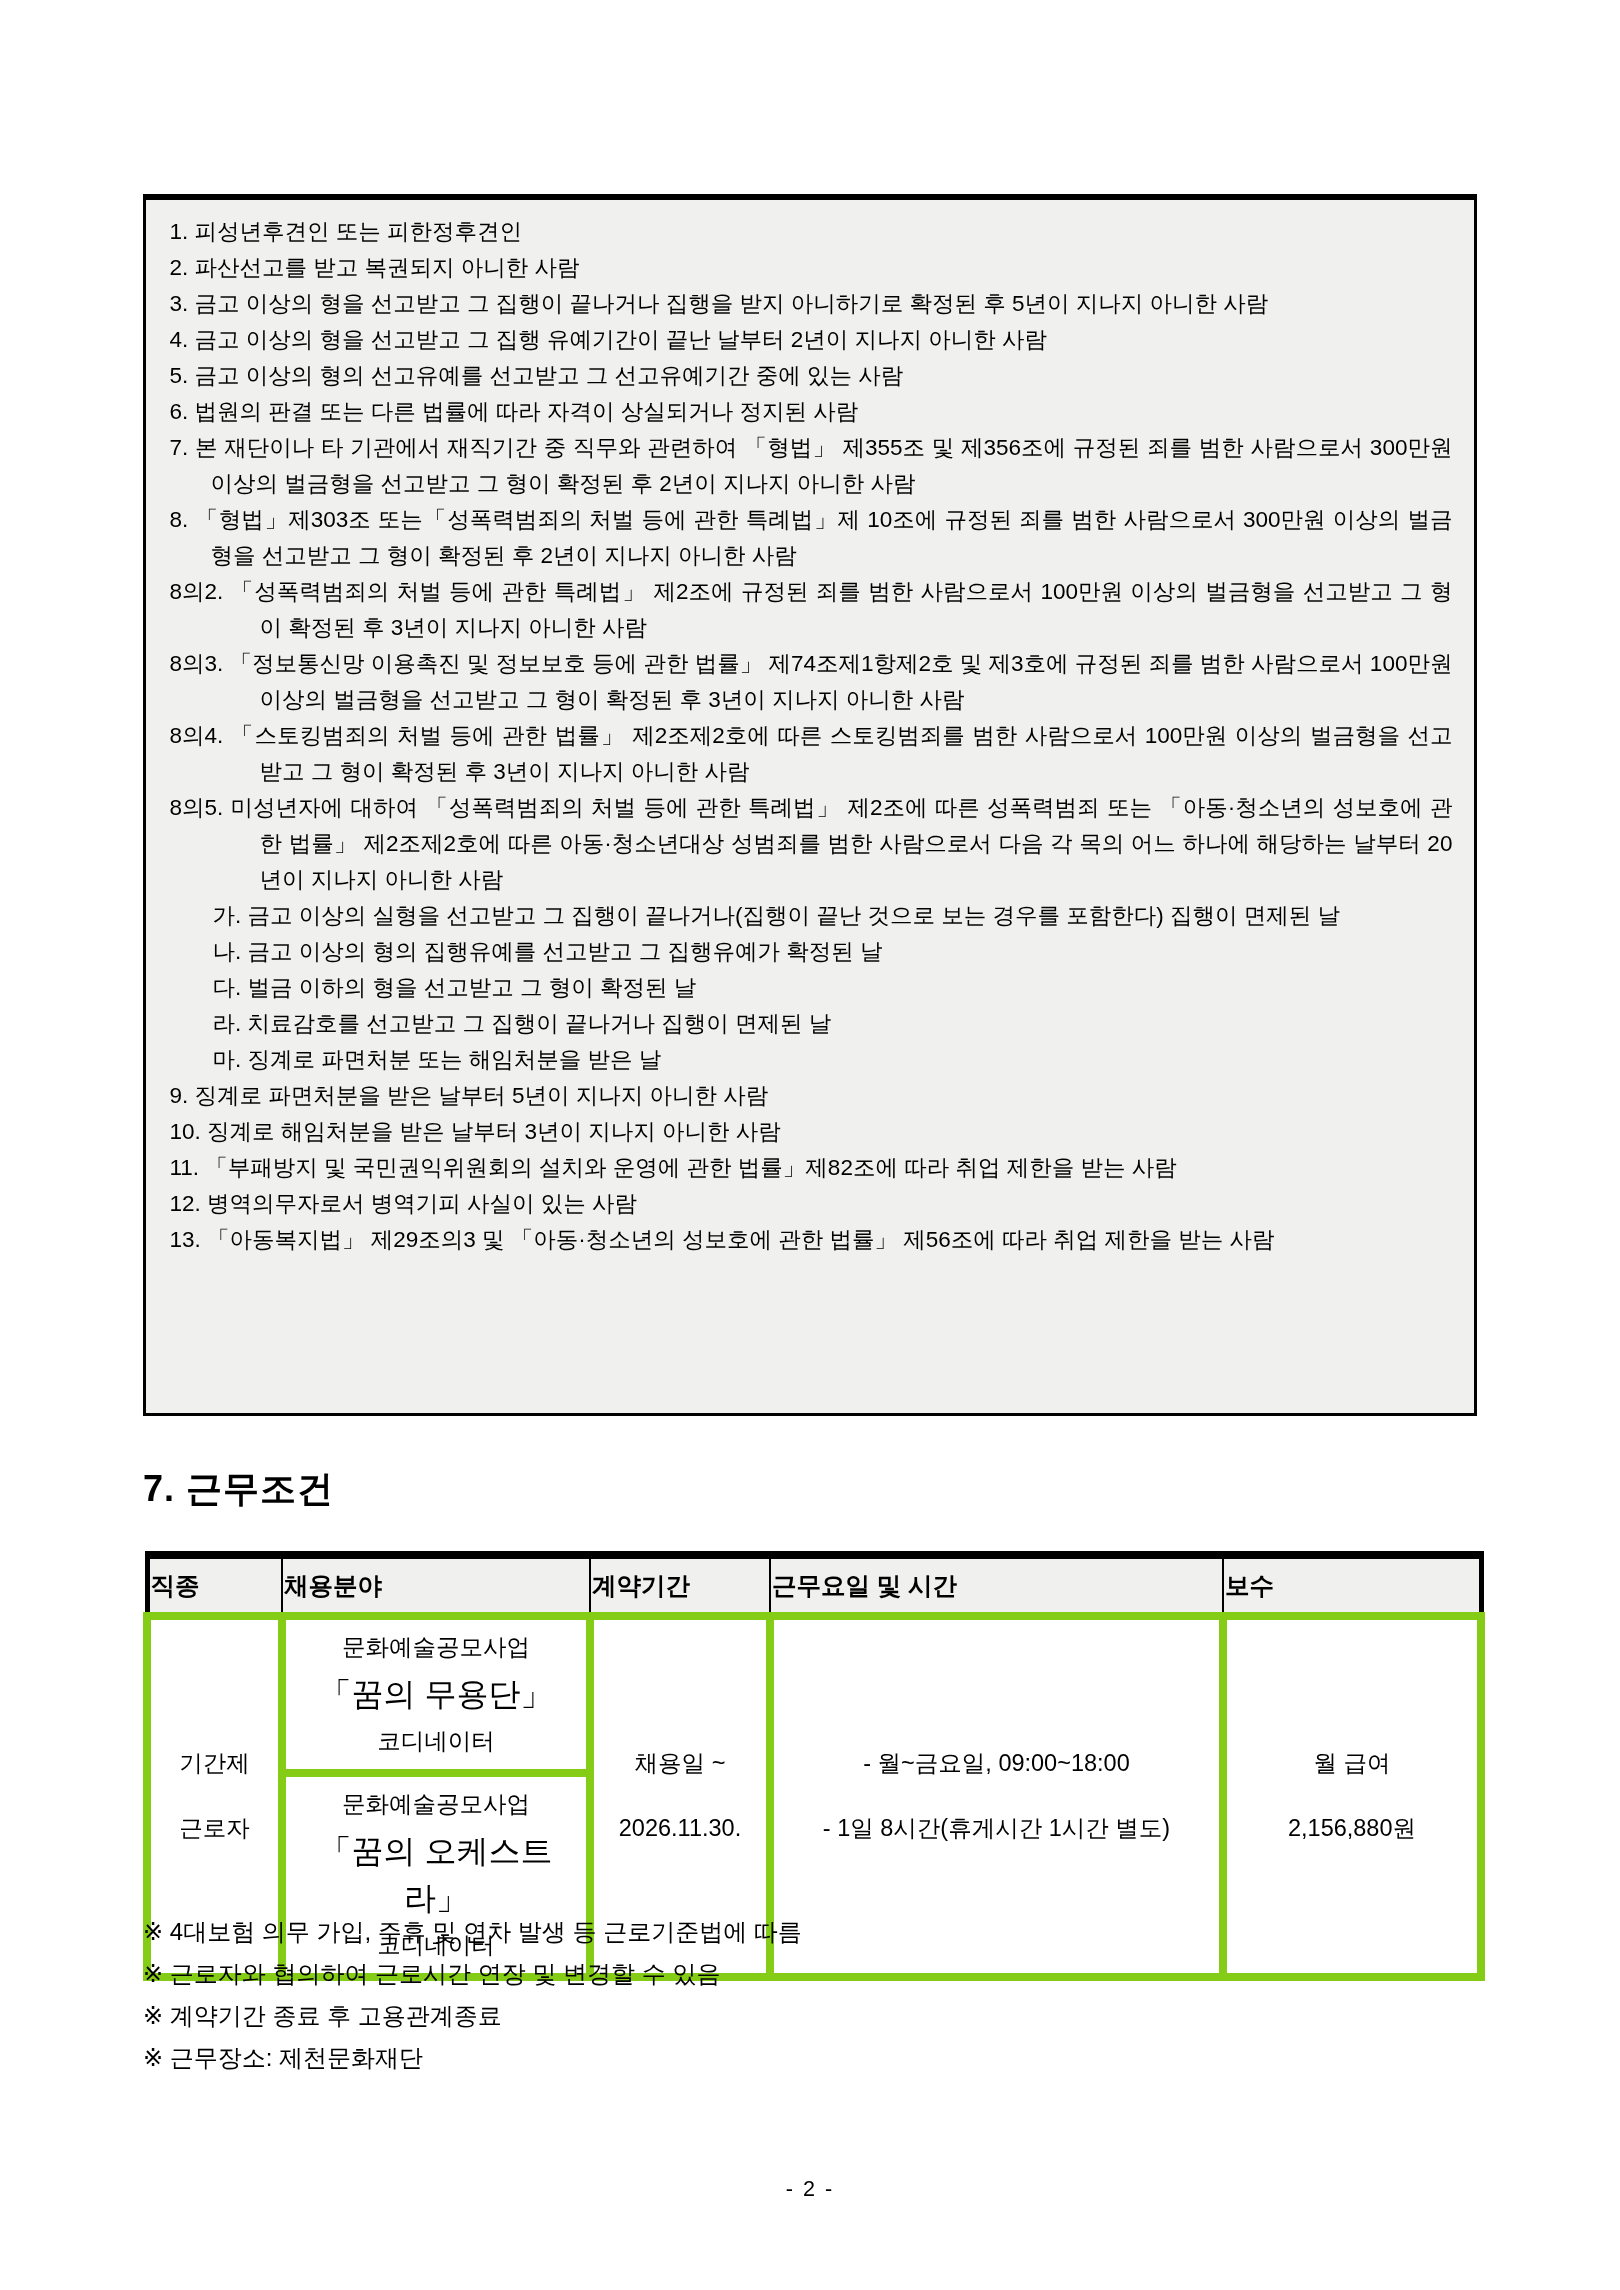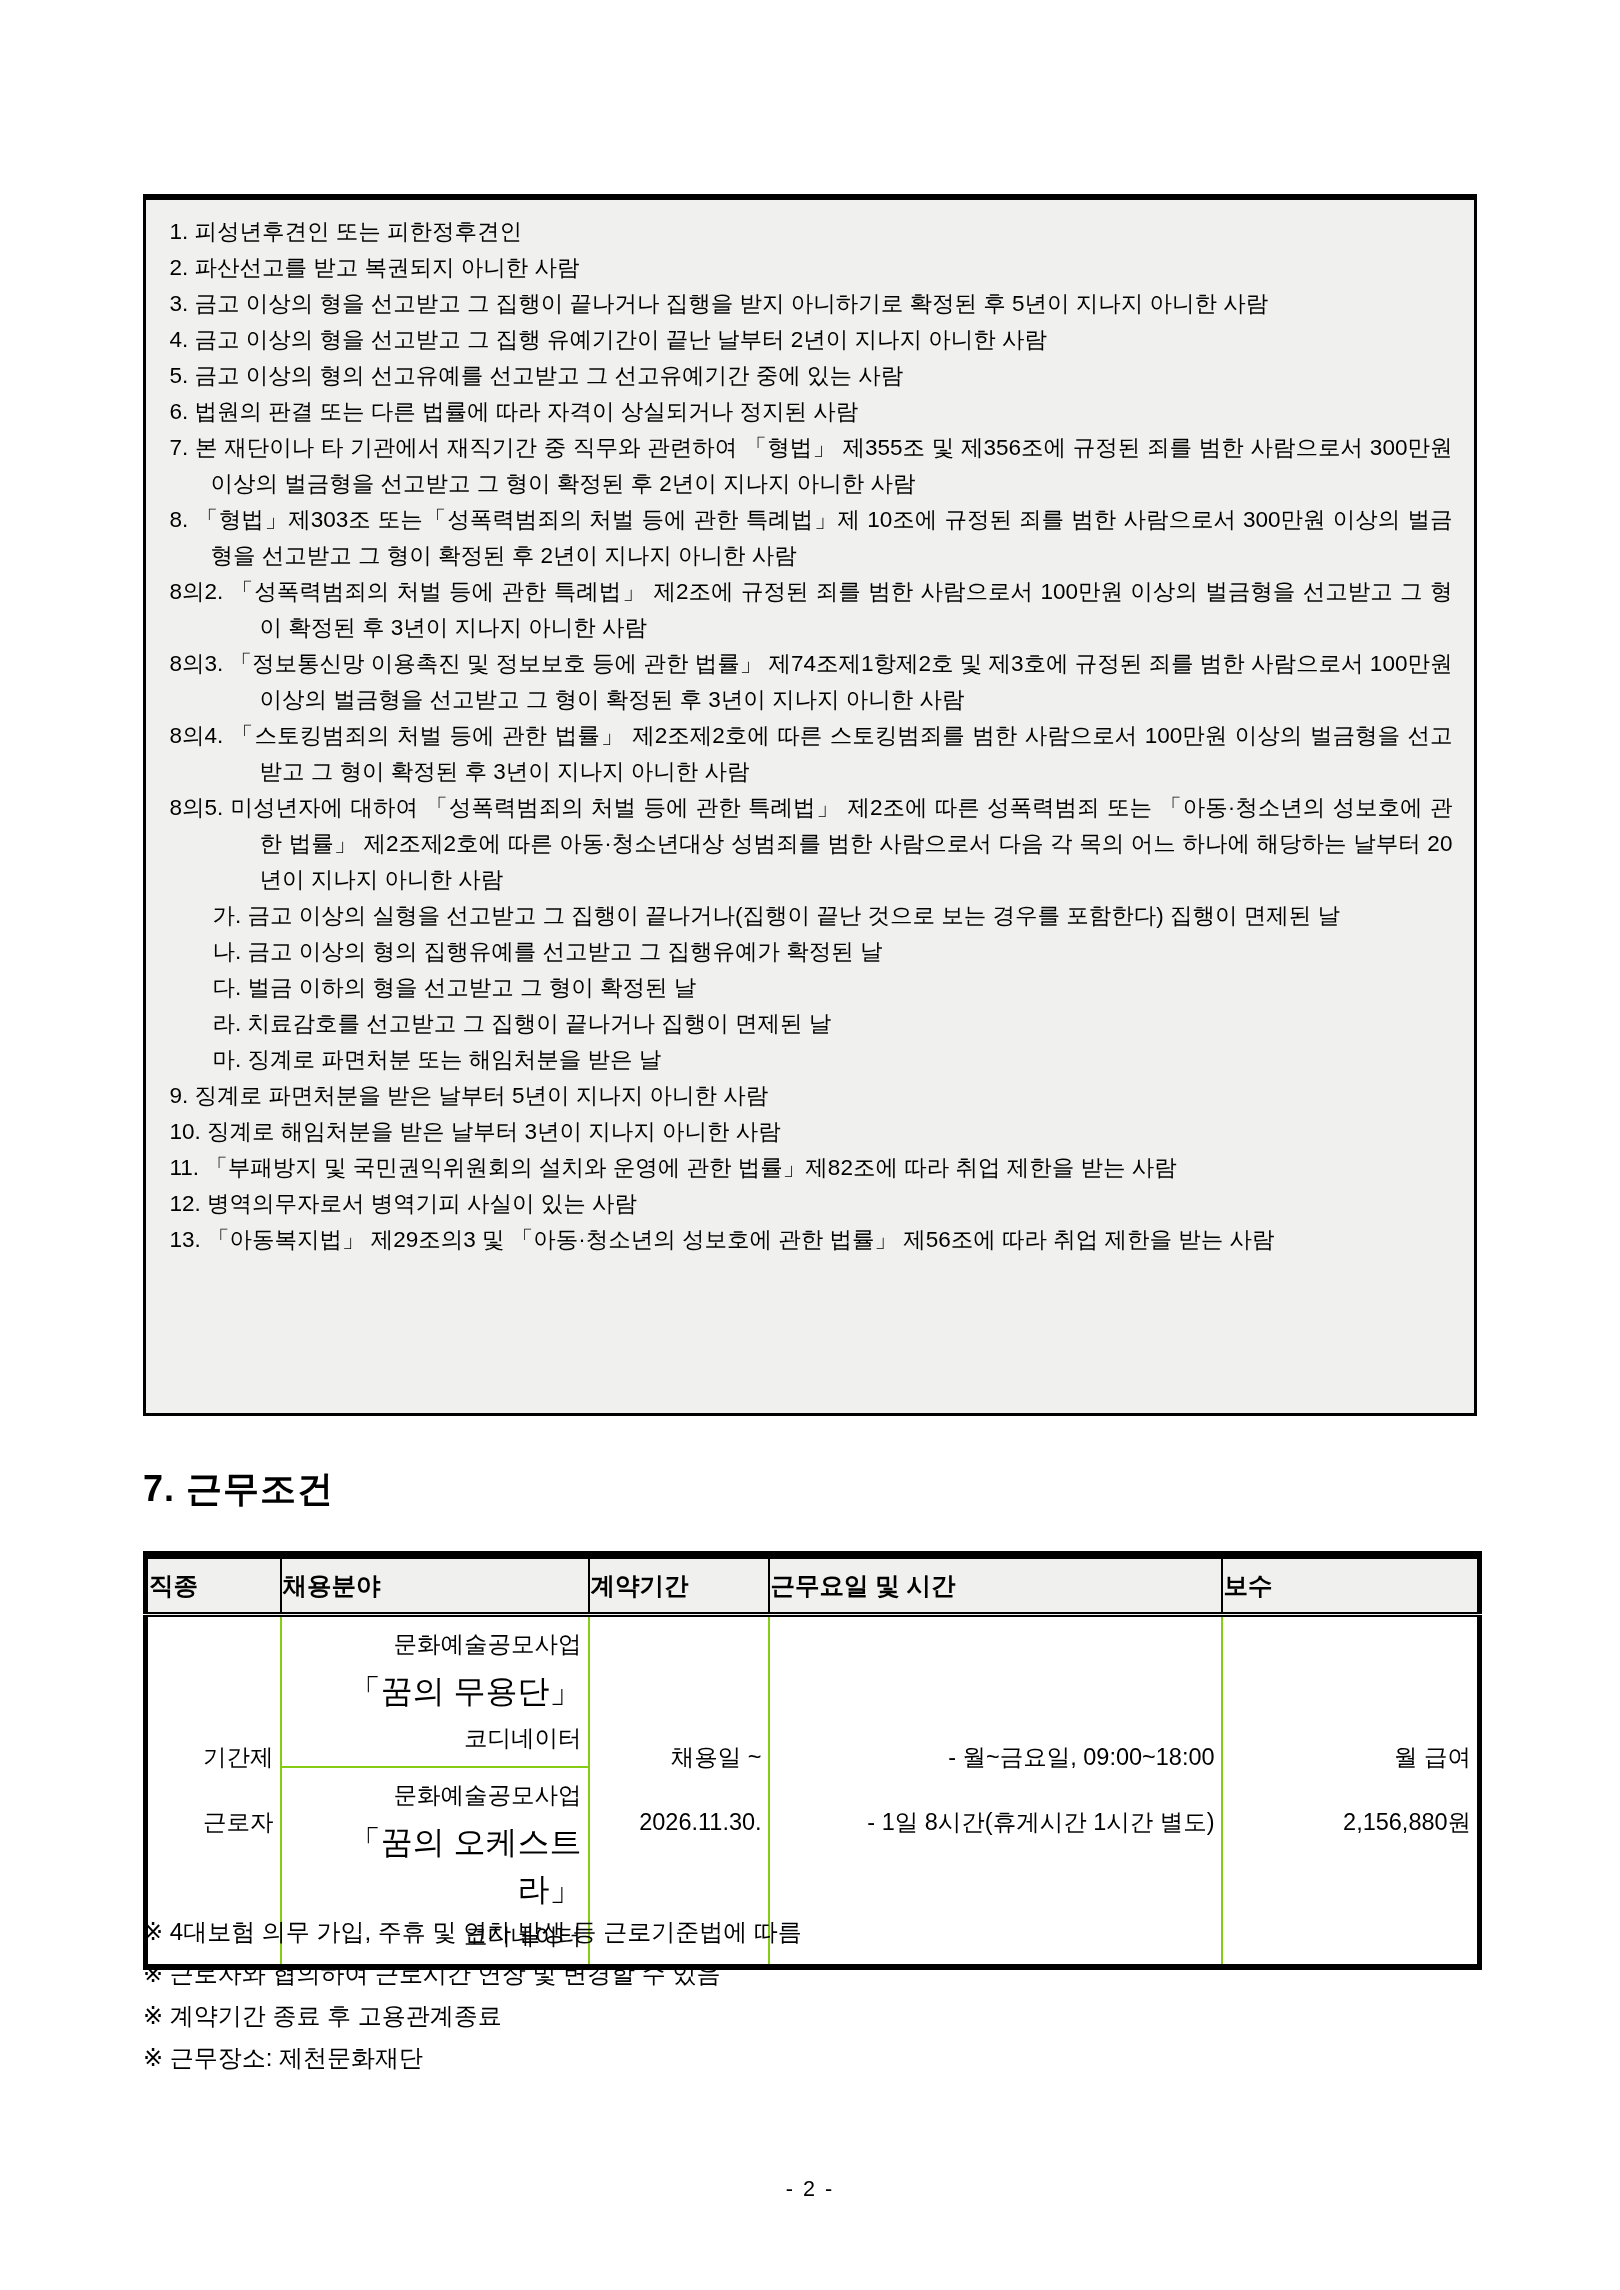"문화예술공모사업" table.work-table td { border: 2px solid #84cc16 -> 8px solid #84cc16; text-align: right -> center }
